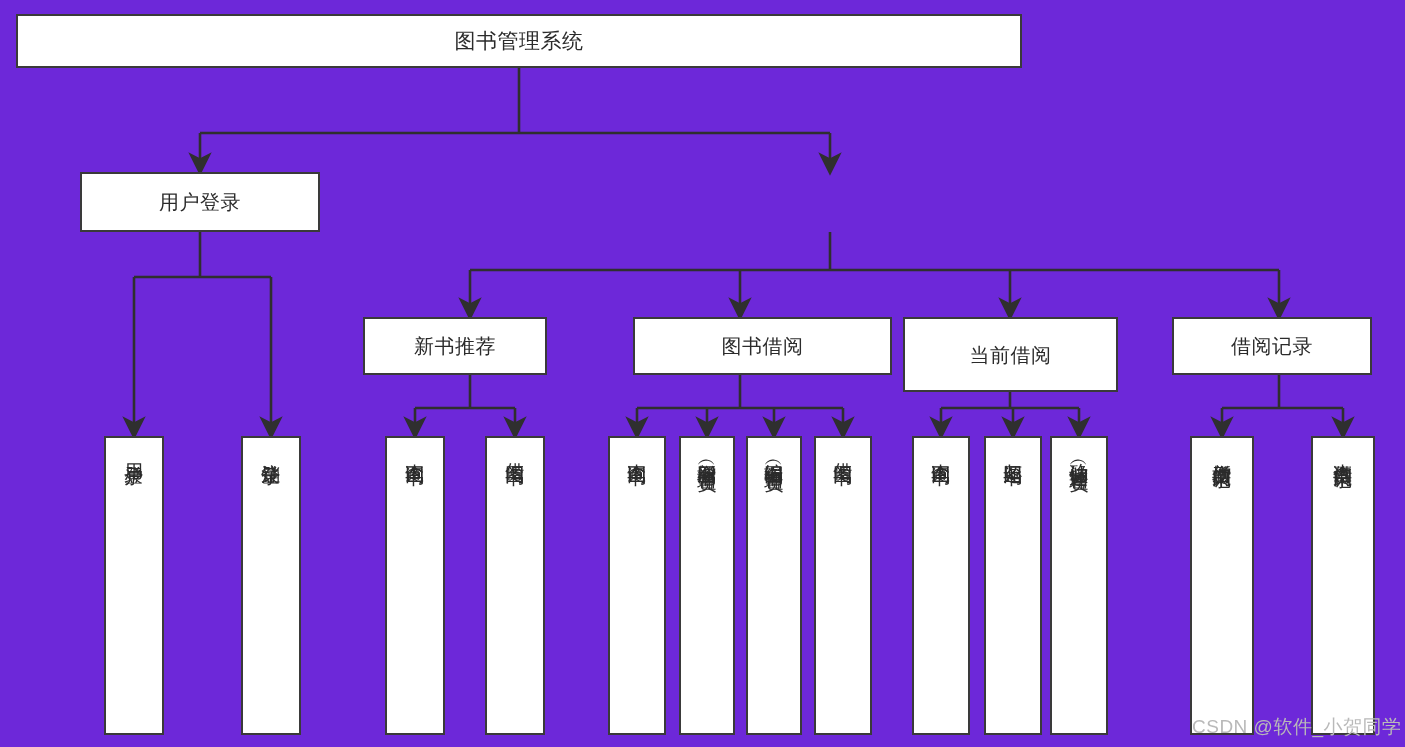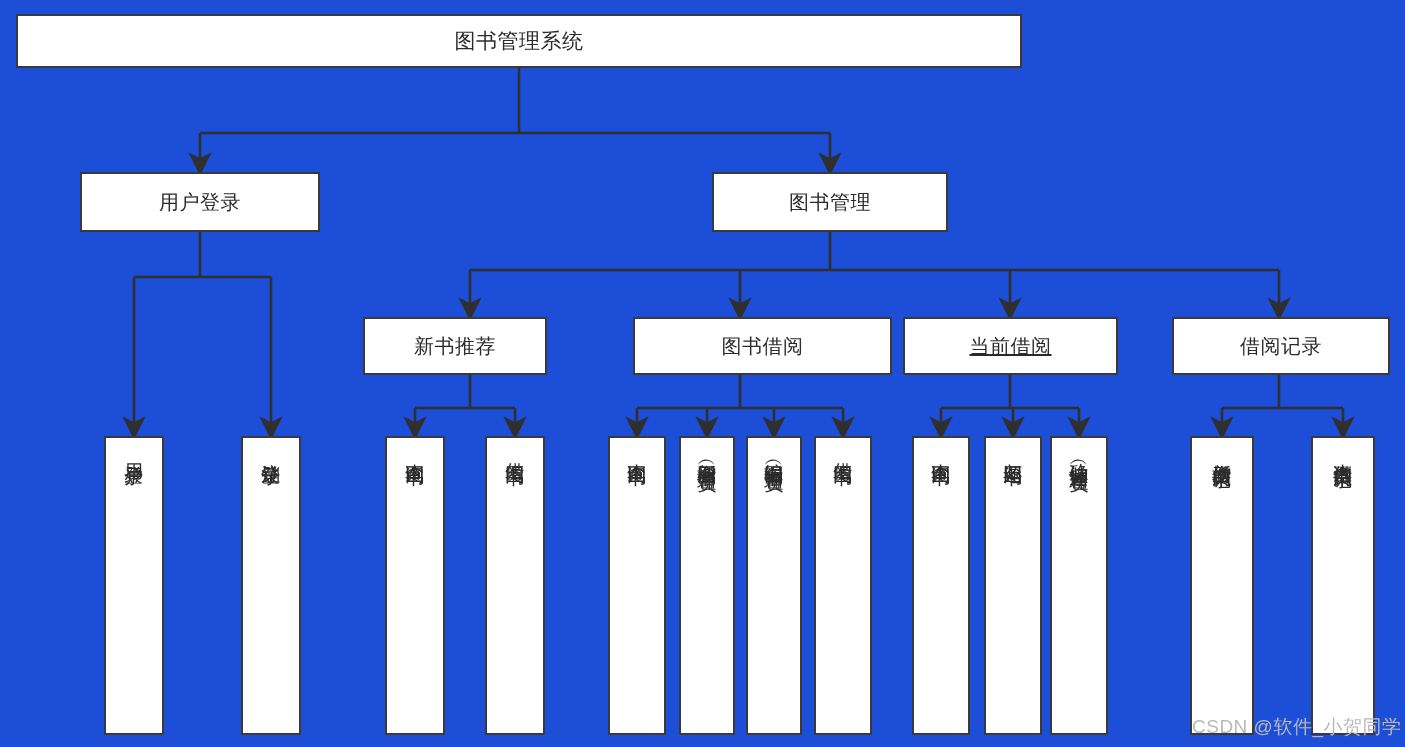"图书管理系统" #canvas { background: #1d4ed8 -> #6d28d9 }
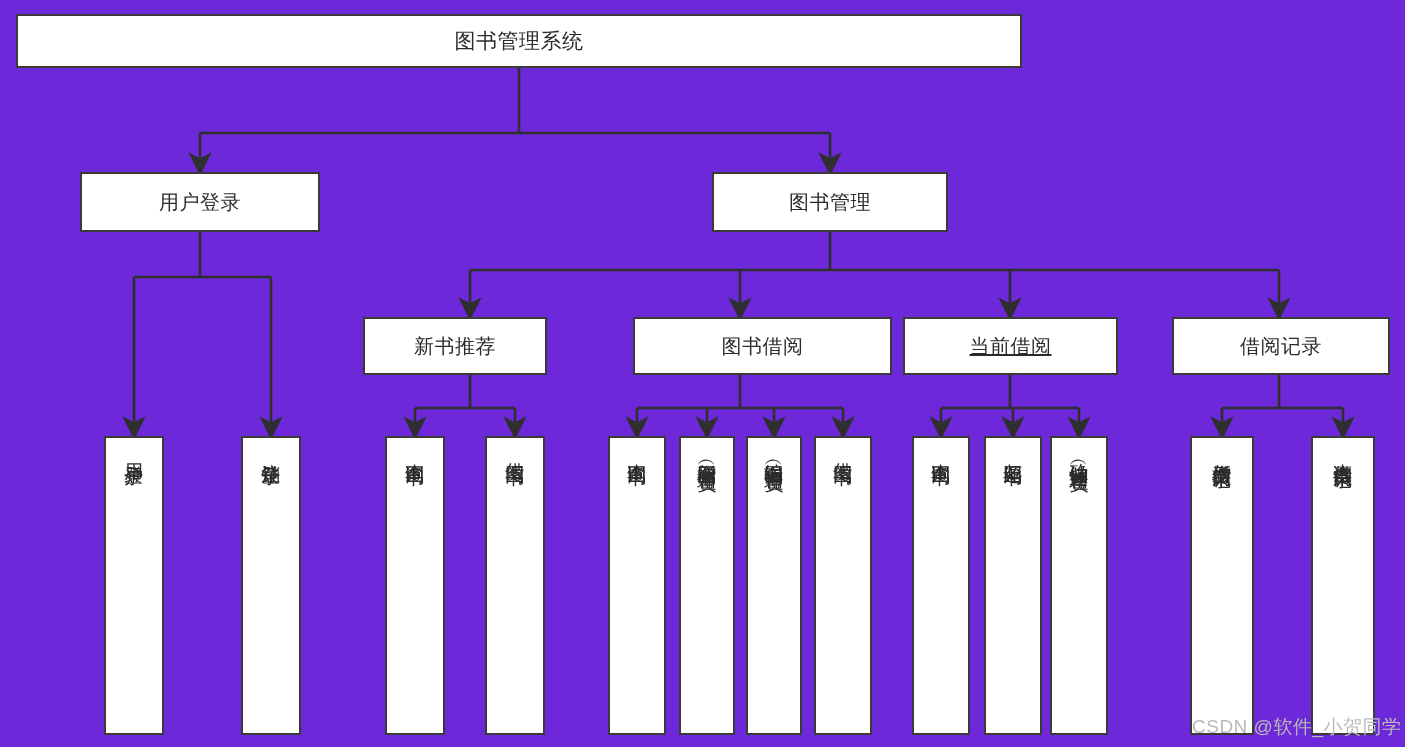"图书管理" div.node { html: <div> <span>图书管理</span> </div> -> none }
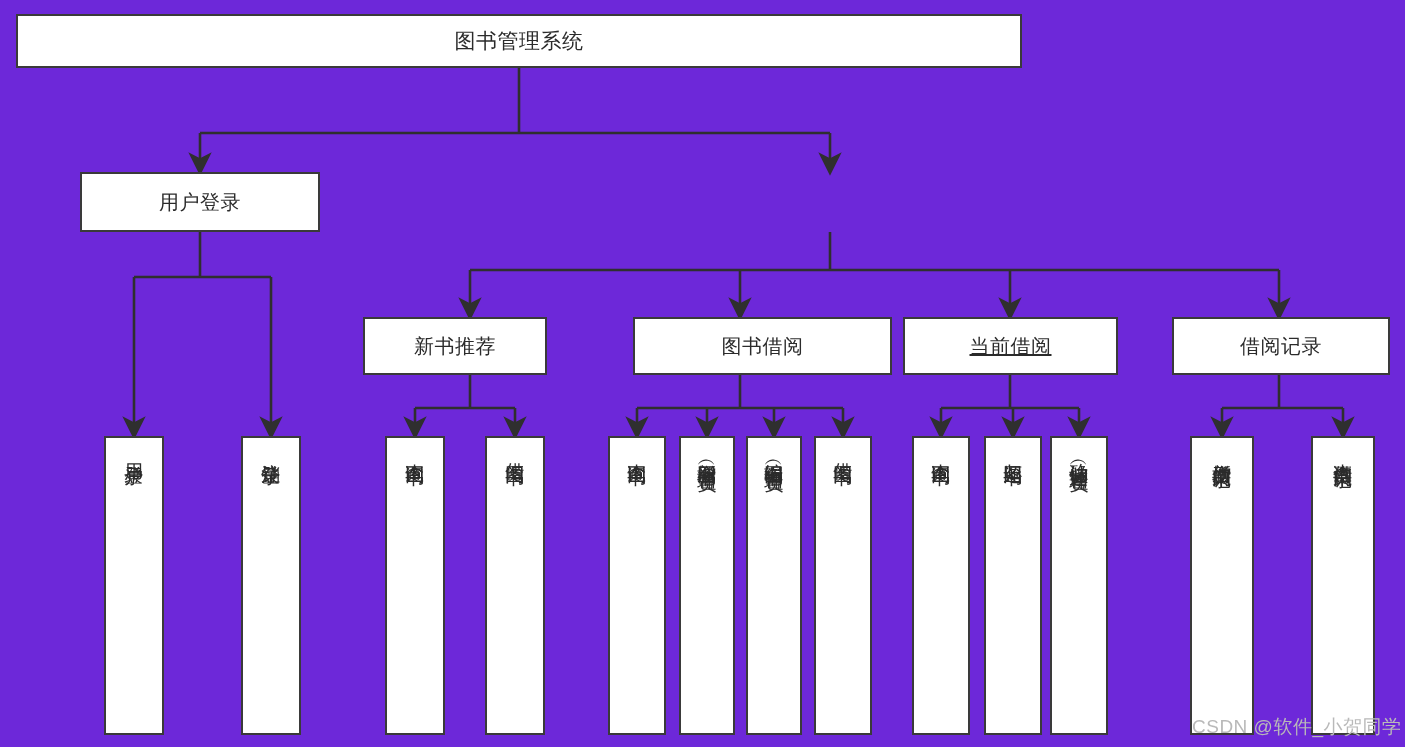"当前借阅" div.node { height: 58px -> 75px; text-decoration: underline -> none }
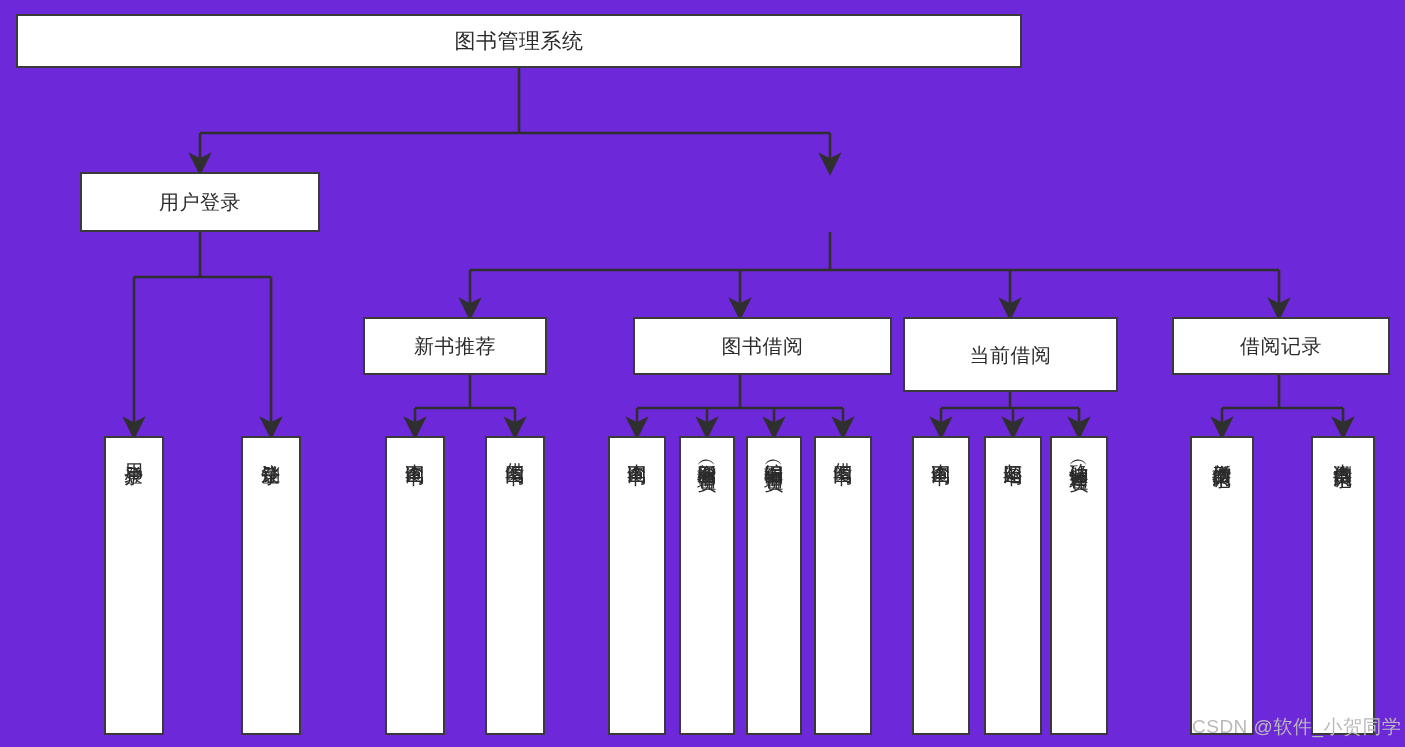"借阅记录" div.node { width: 218px -> 200px }
